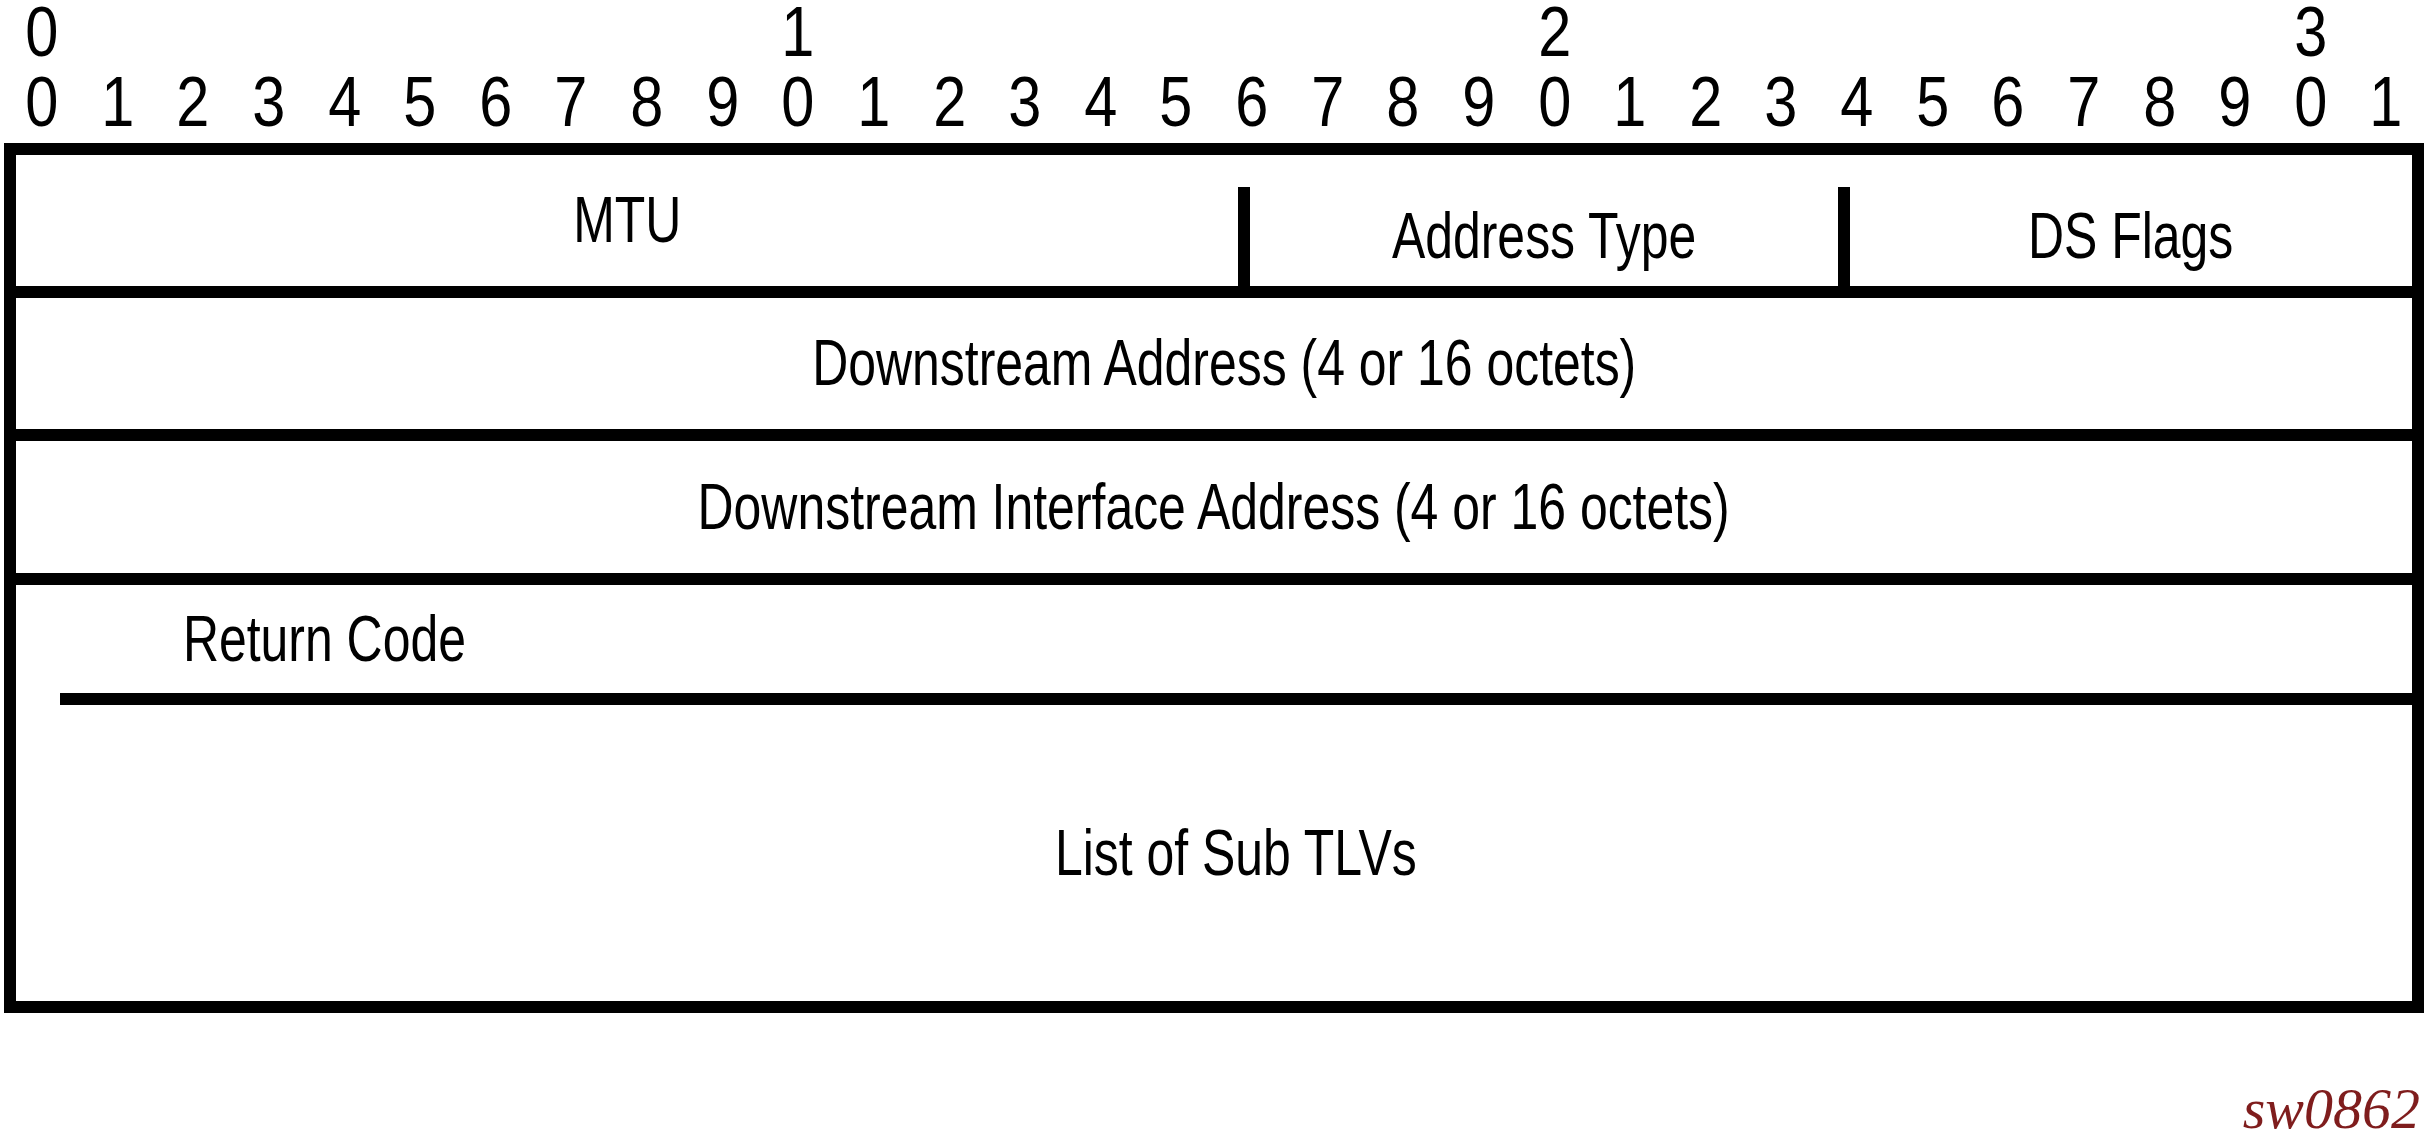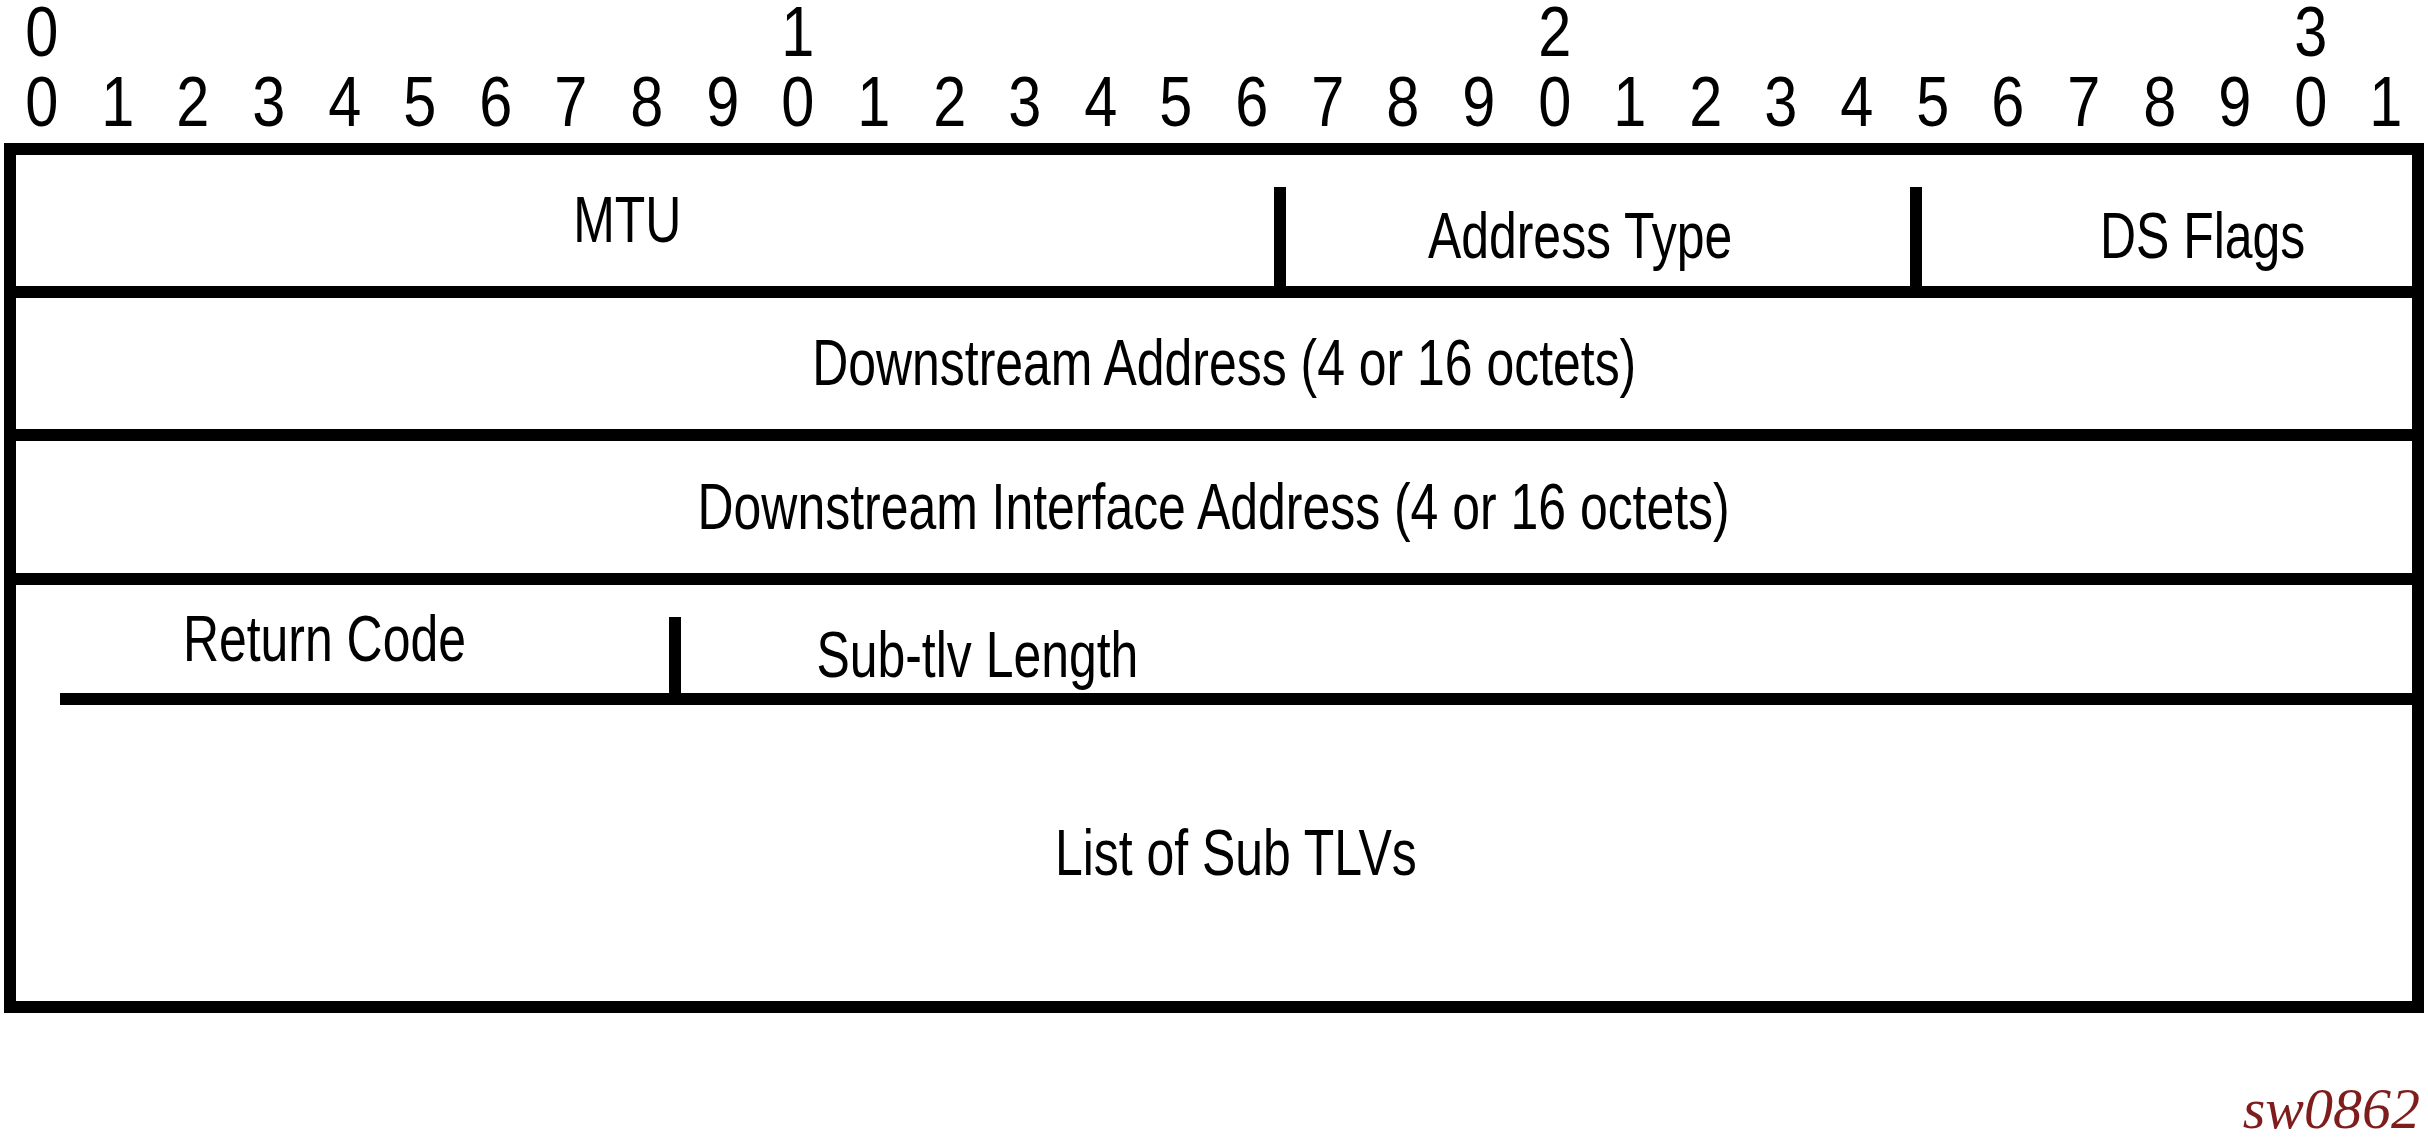"MTU" .prow { gap: 36px -> none }
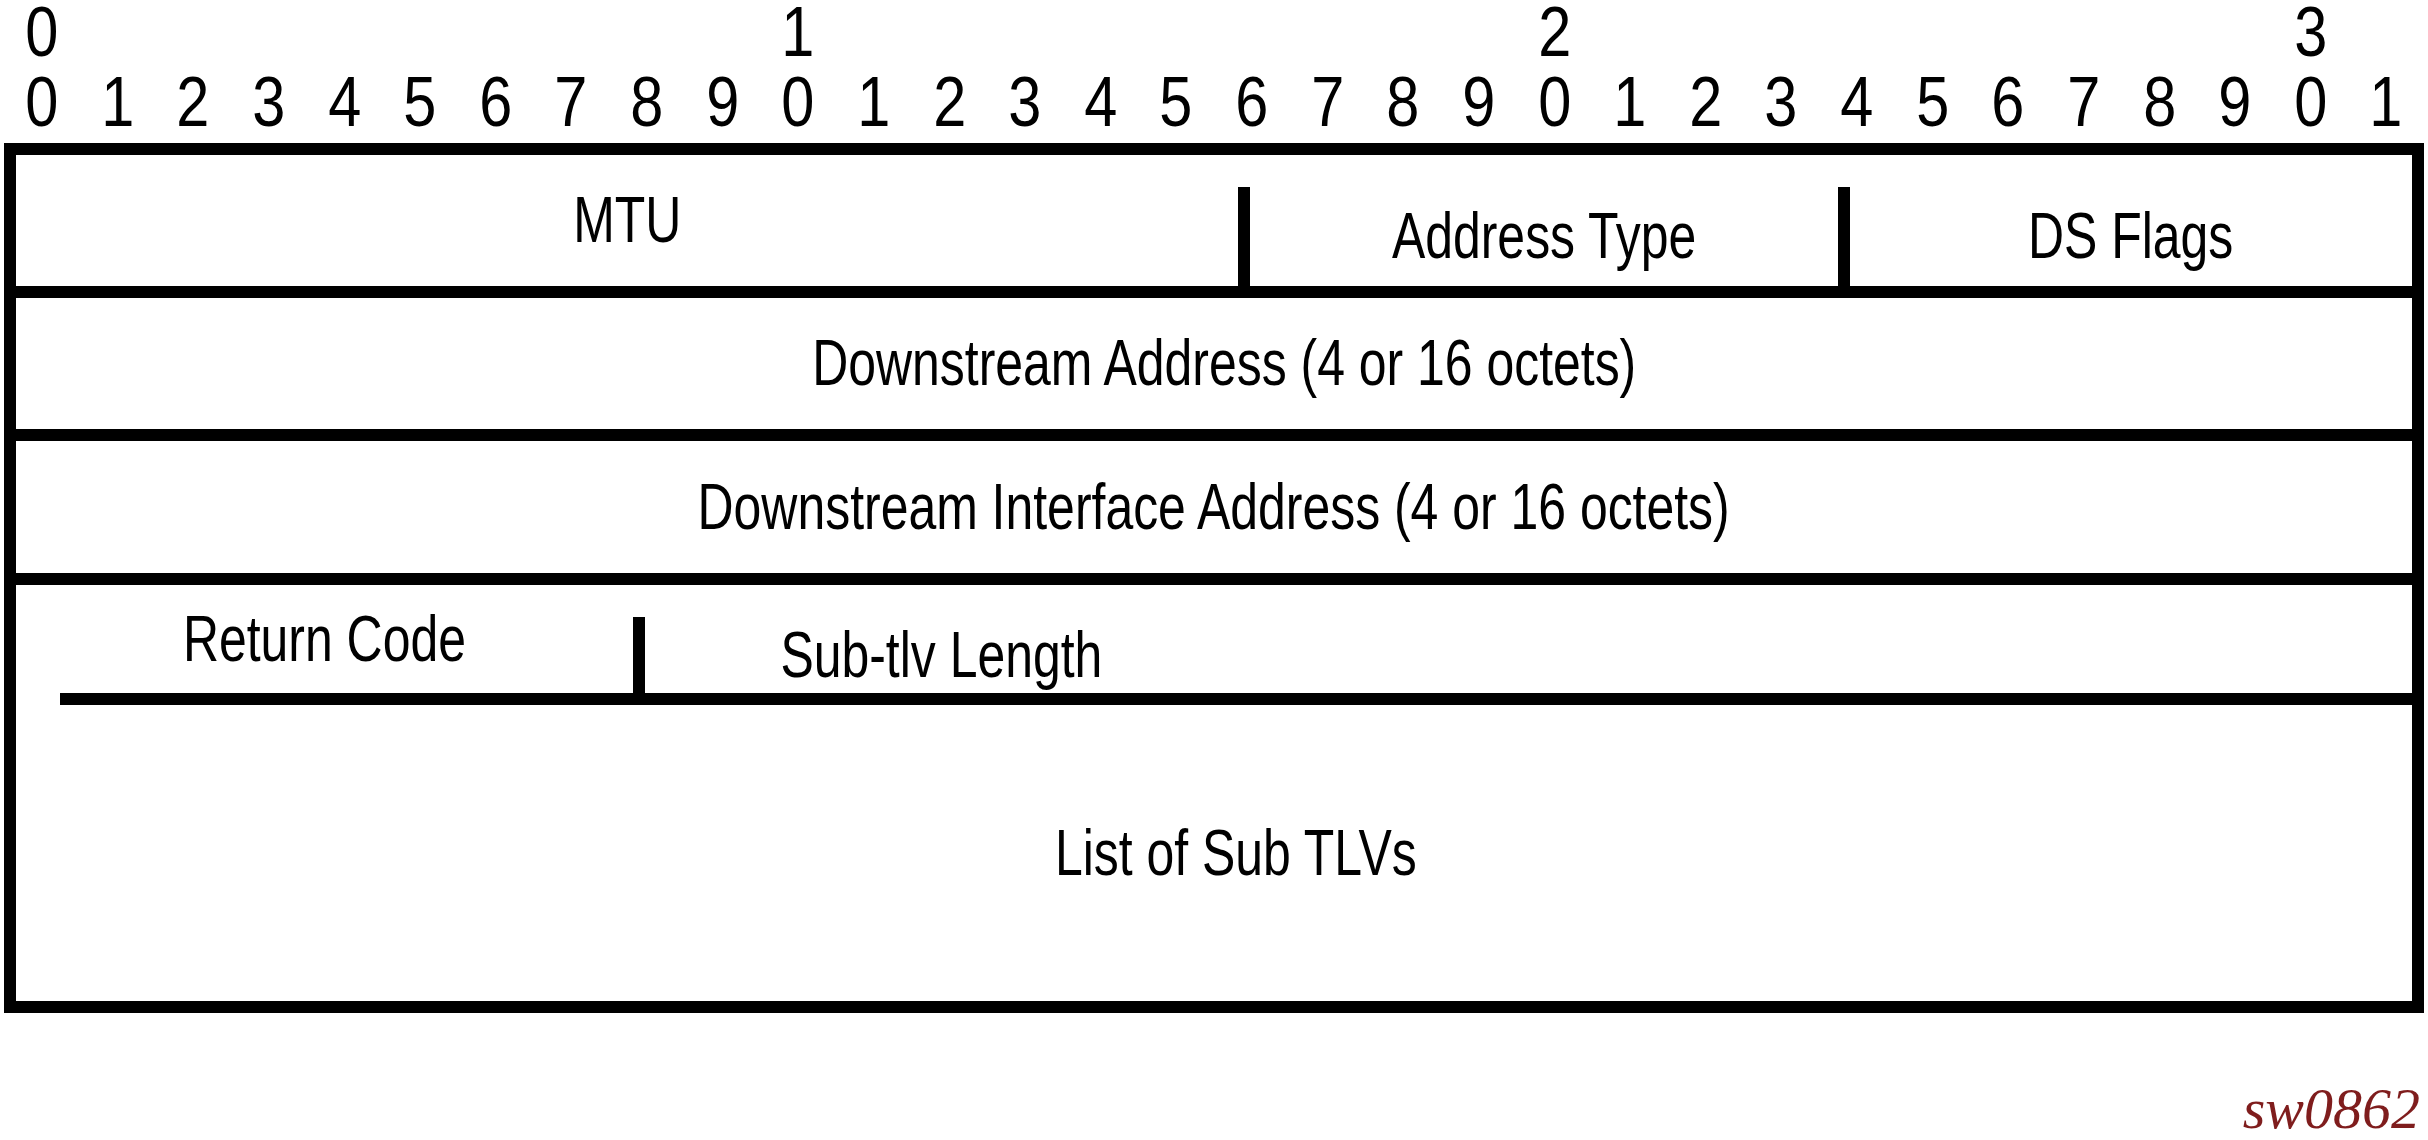"Sub-tlv Length" div.cell { html: <div> <span>Sub-tlv Length</span> </div> -> none }
